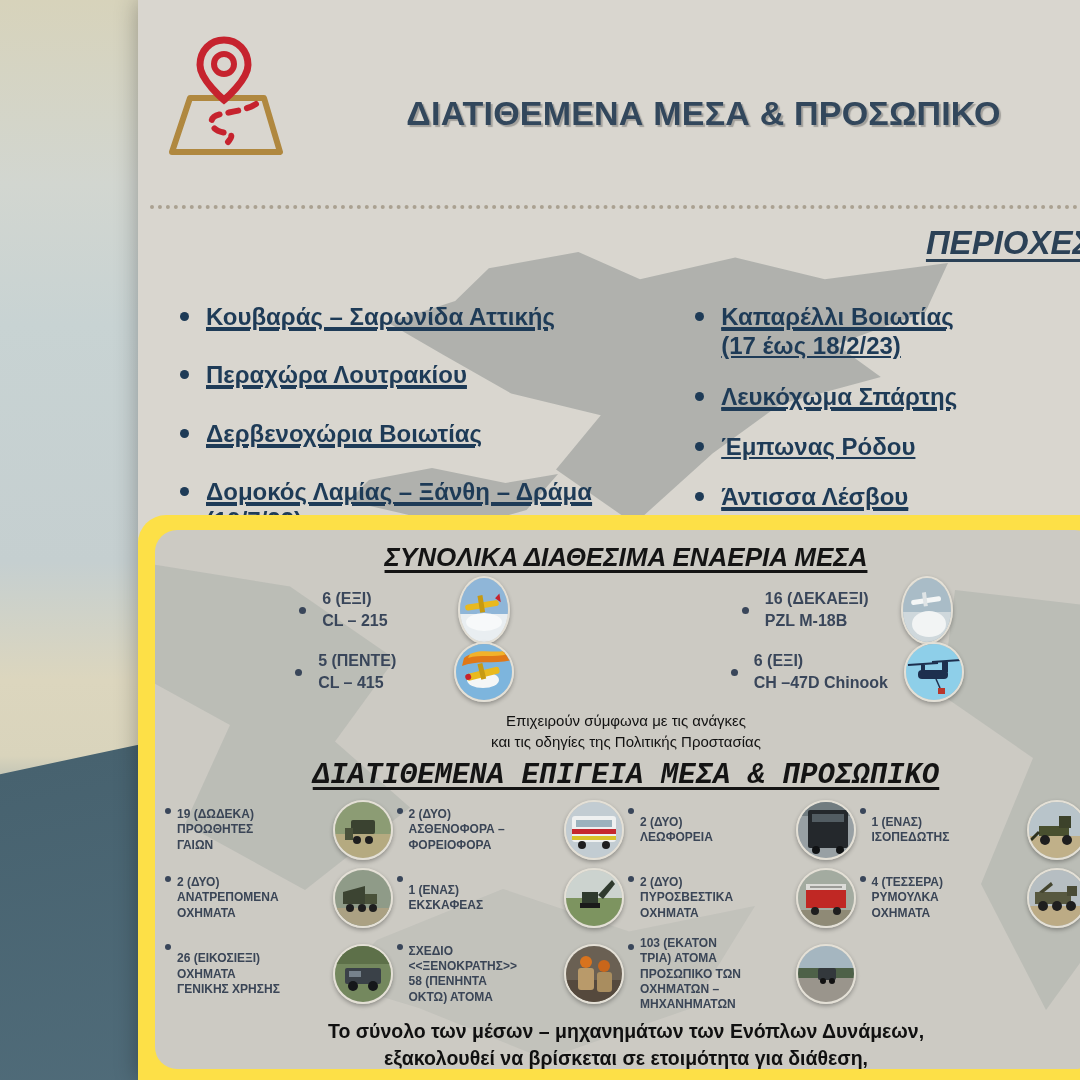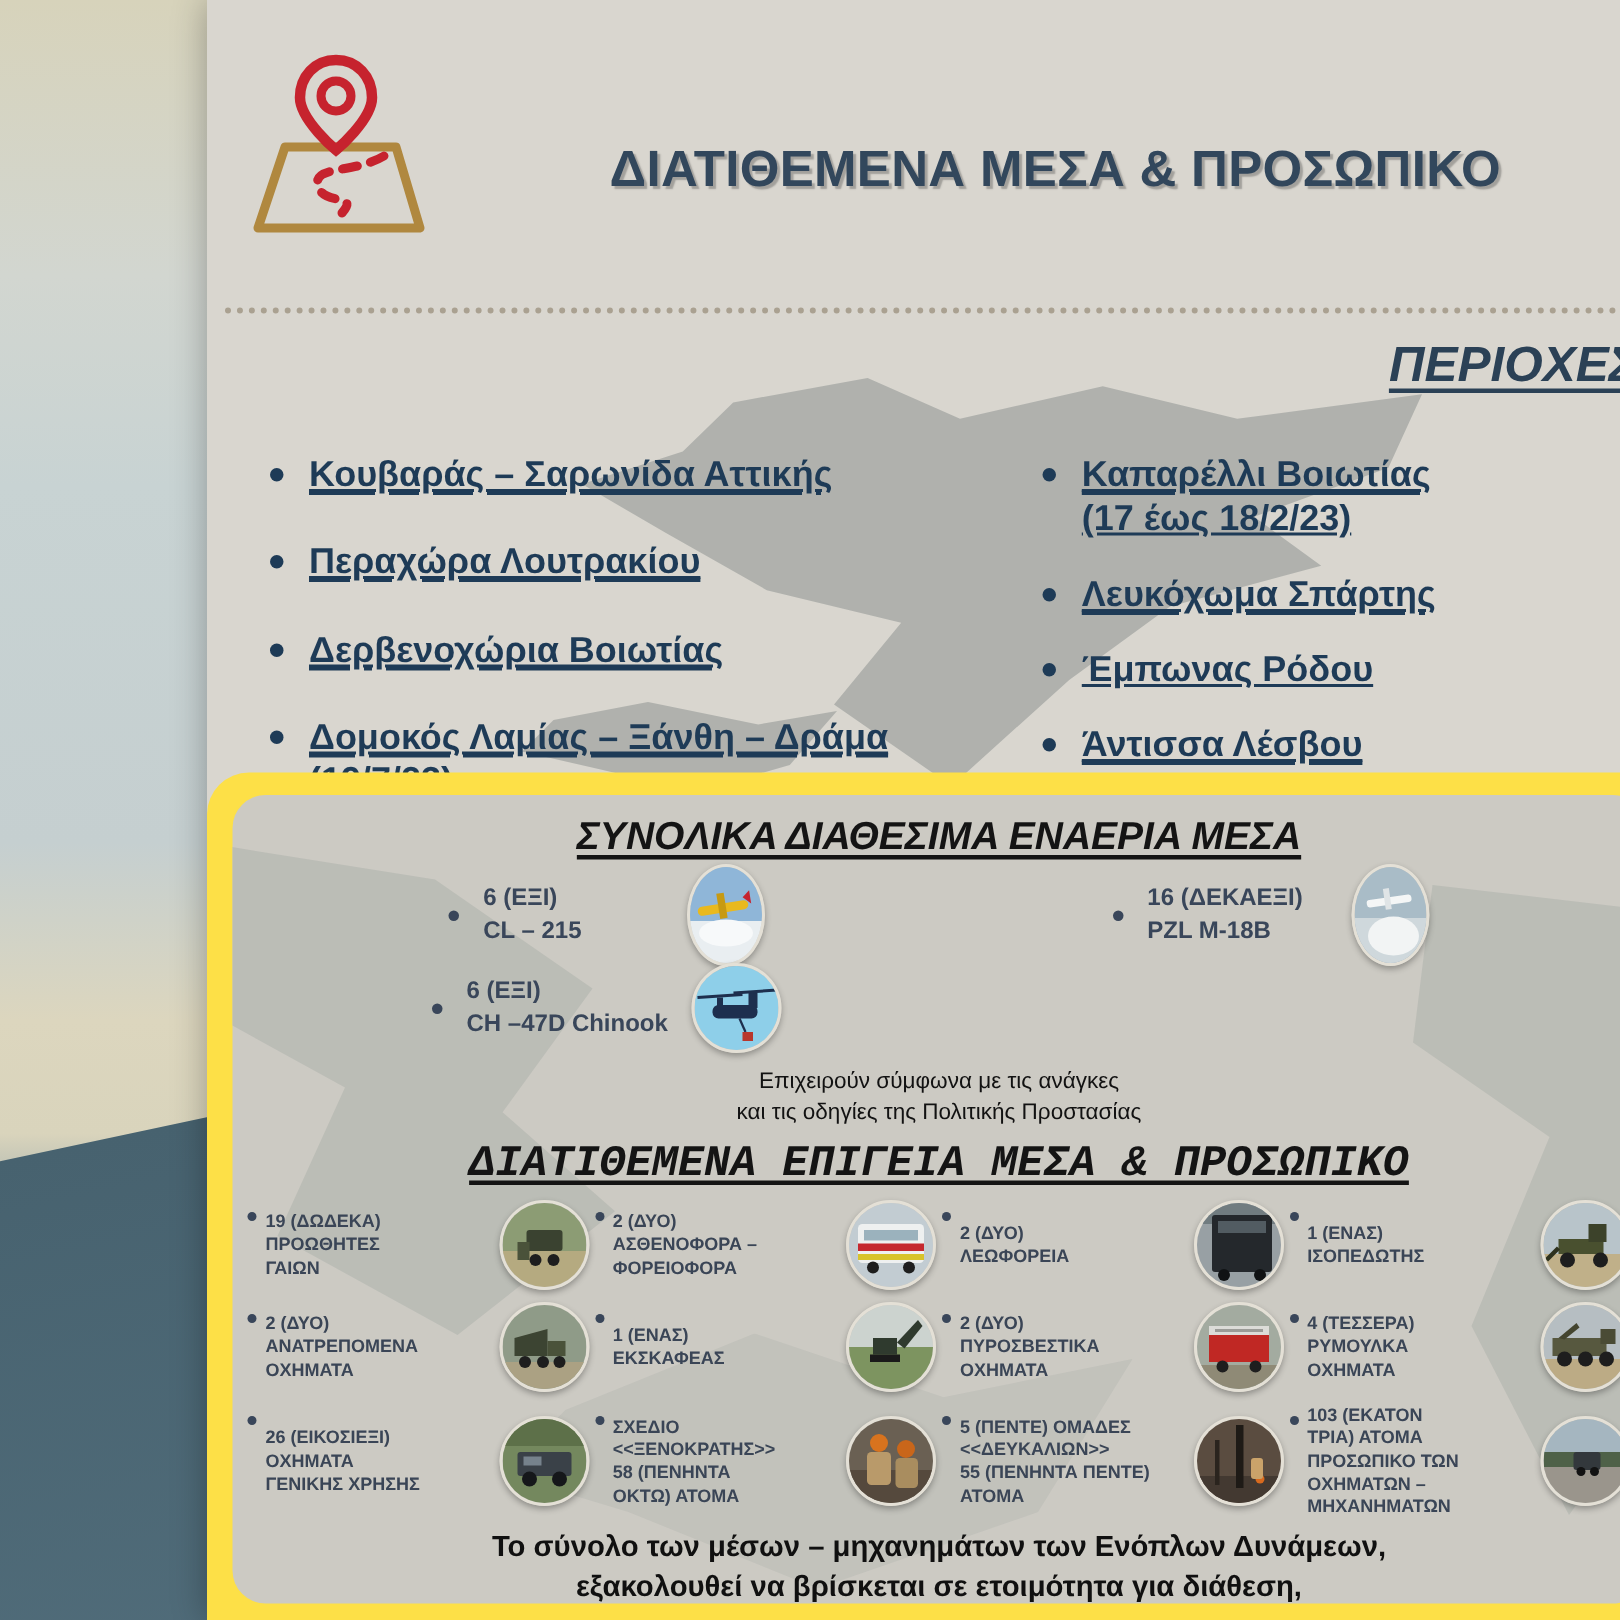"5 (ΠΕΝΤΕ)" div.acell { html: none -> <div> <span></span> <div> <div>5 (ΠΕΝΤΕ)</div> <div>CL – 415</div> </div> <div> <svg> <rect></rect> <path></path> <path></path> <ellipse></ellipse> <g> <rect></rect> <rect></rect> <circle></circle> </g> </svg> </div> </div> }
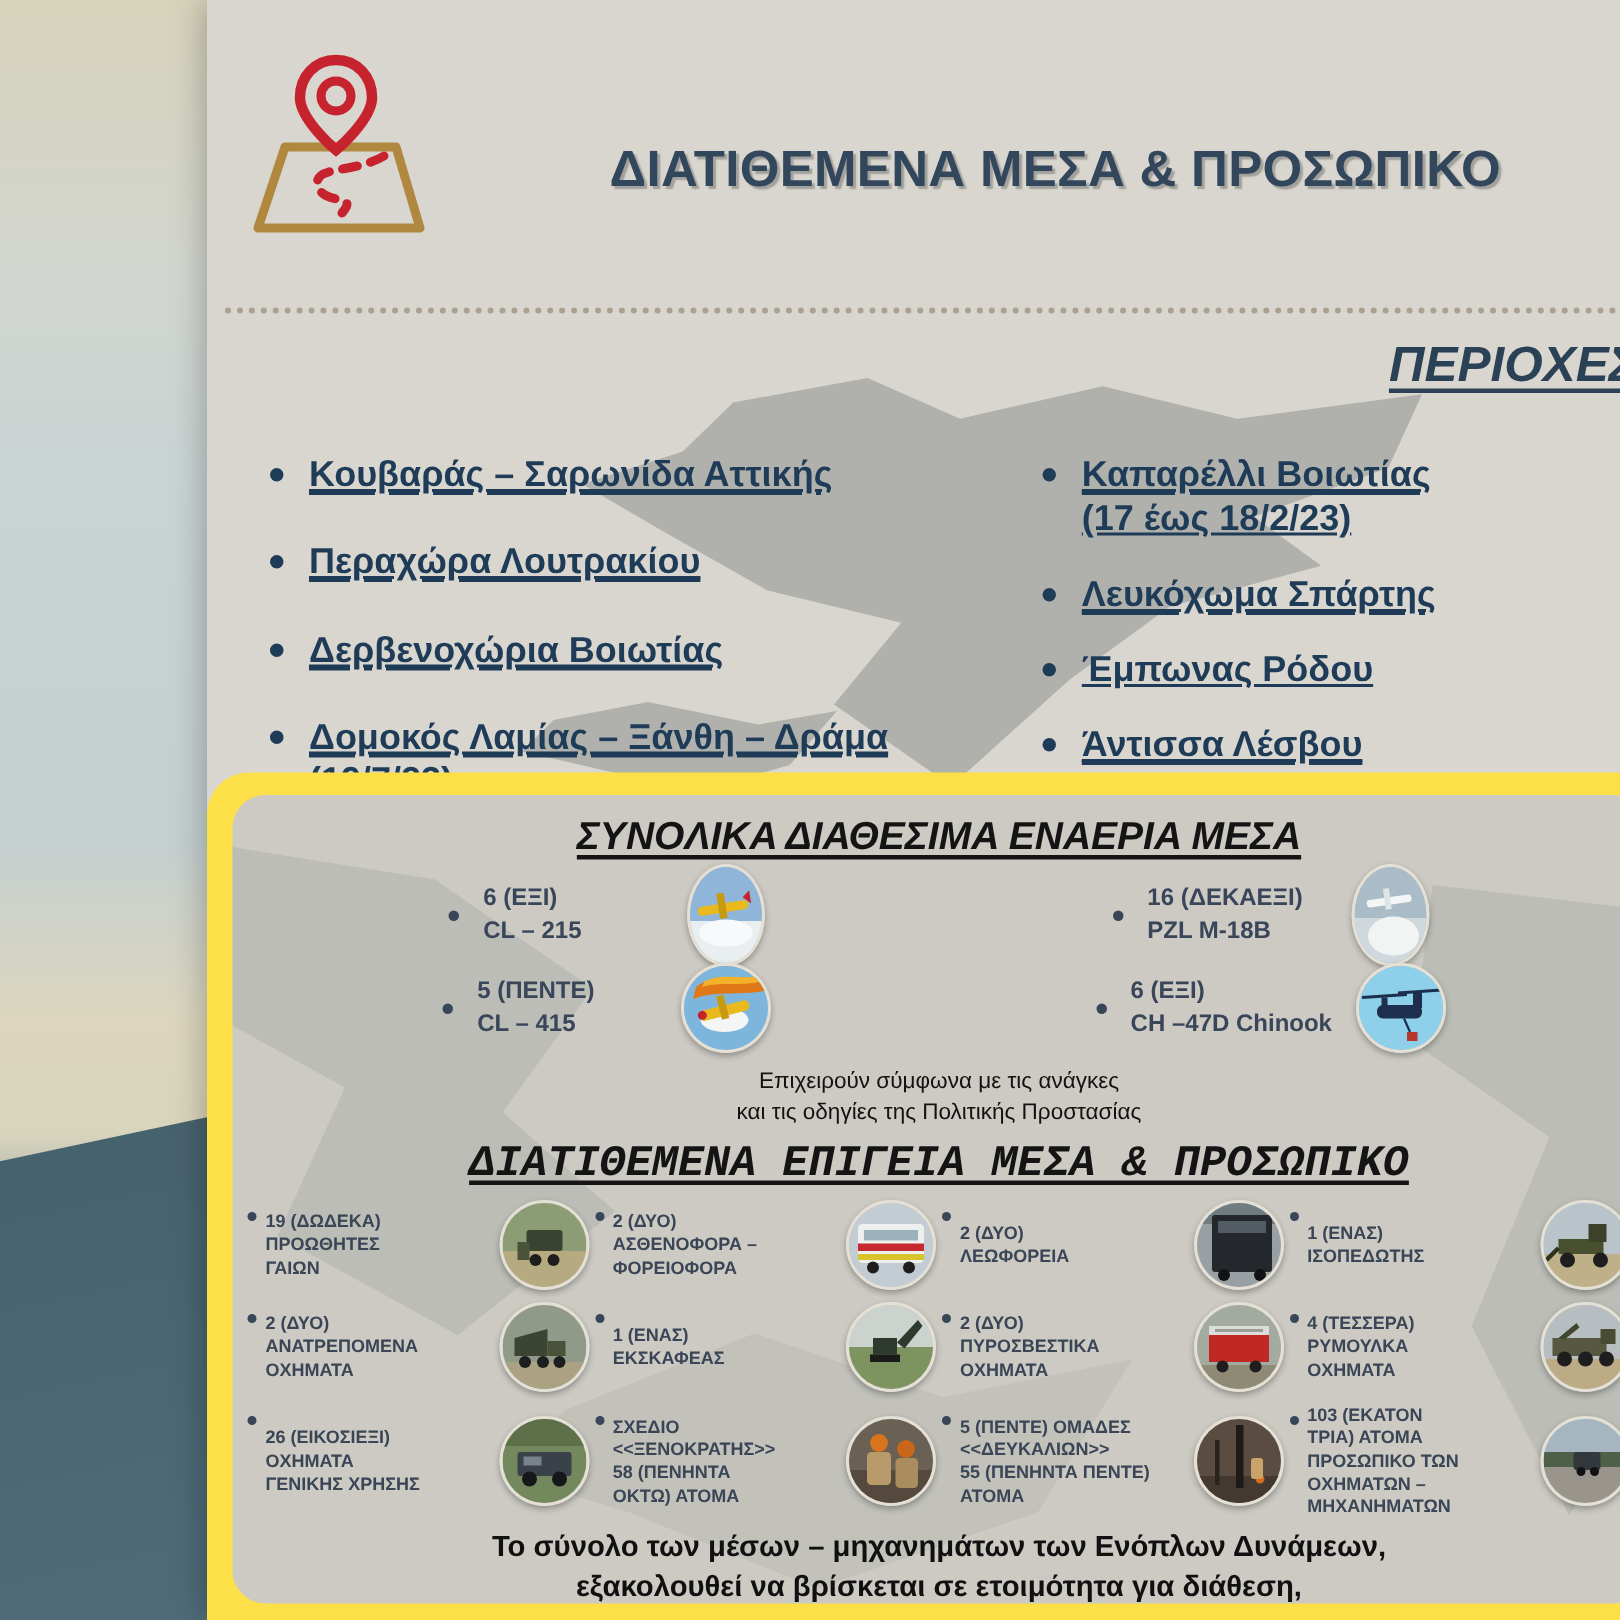"5 (ΠΕΝΤΕ) ΟΜΑΔΕΣ" div.gcell { html: <div> <span></span> <span>5 (ΠΕΝΤΕ) ΟΜΑΔΕΣ &lt;&lt;ΔΕΥΚΑΛΙΩΝ&gt;&gt; 55 (ΠΕΝΗΝΤΑ ΠΕΝΤΕ) ΑΤΟΜΑ</span> <div> <svg> <rect></rect> <rect></rect> <rect></rect> <rect></rect> <circle></circle> <rect></rect> </svg> </div> </div> -> none }
